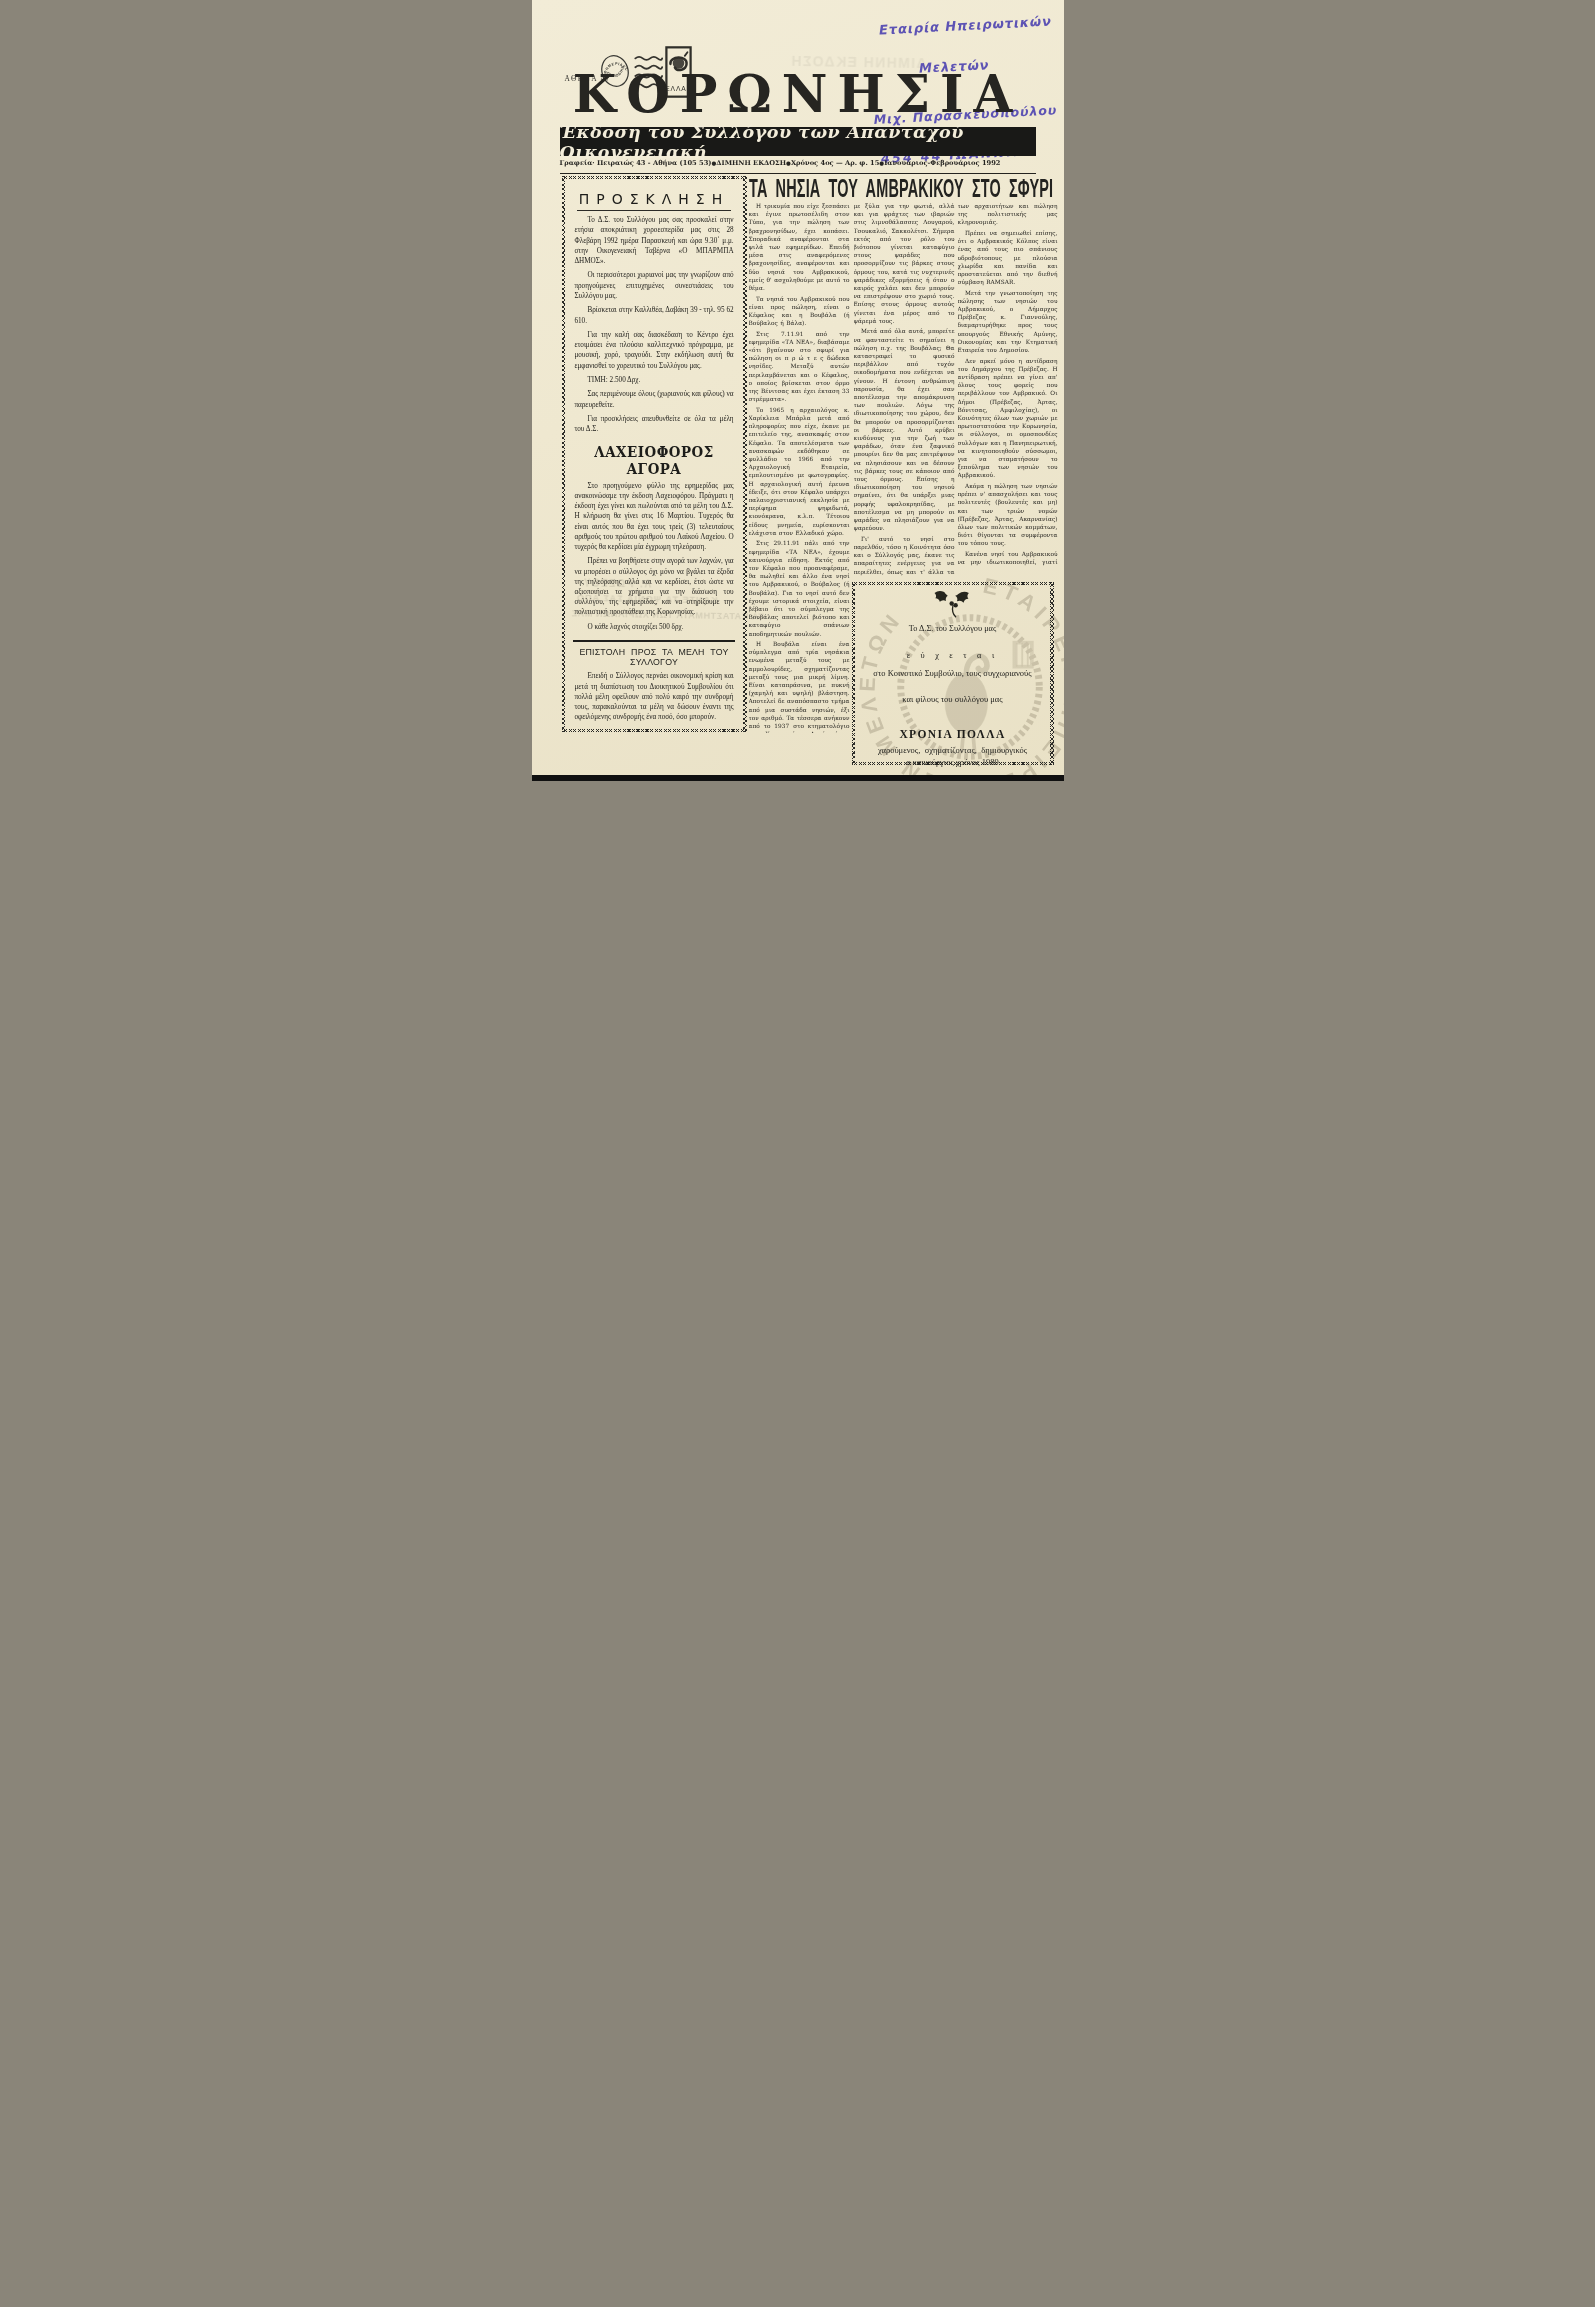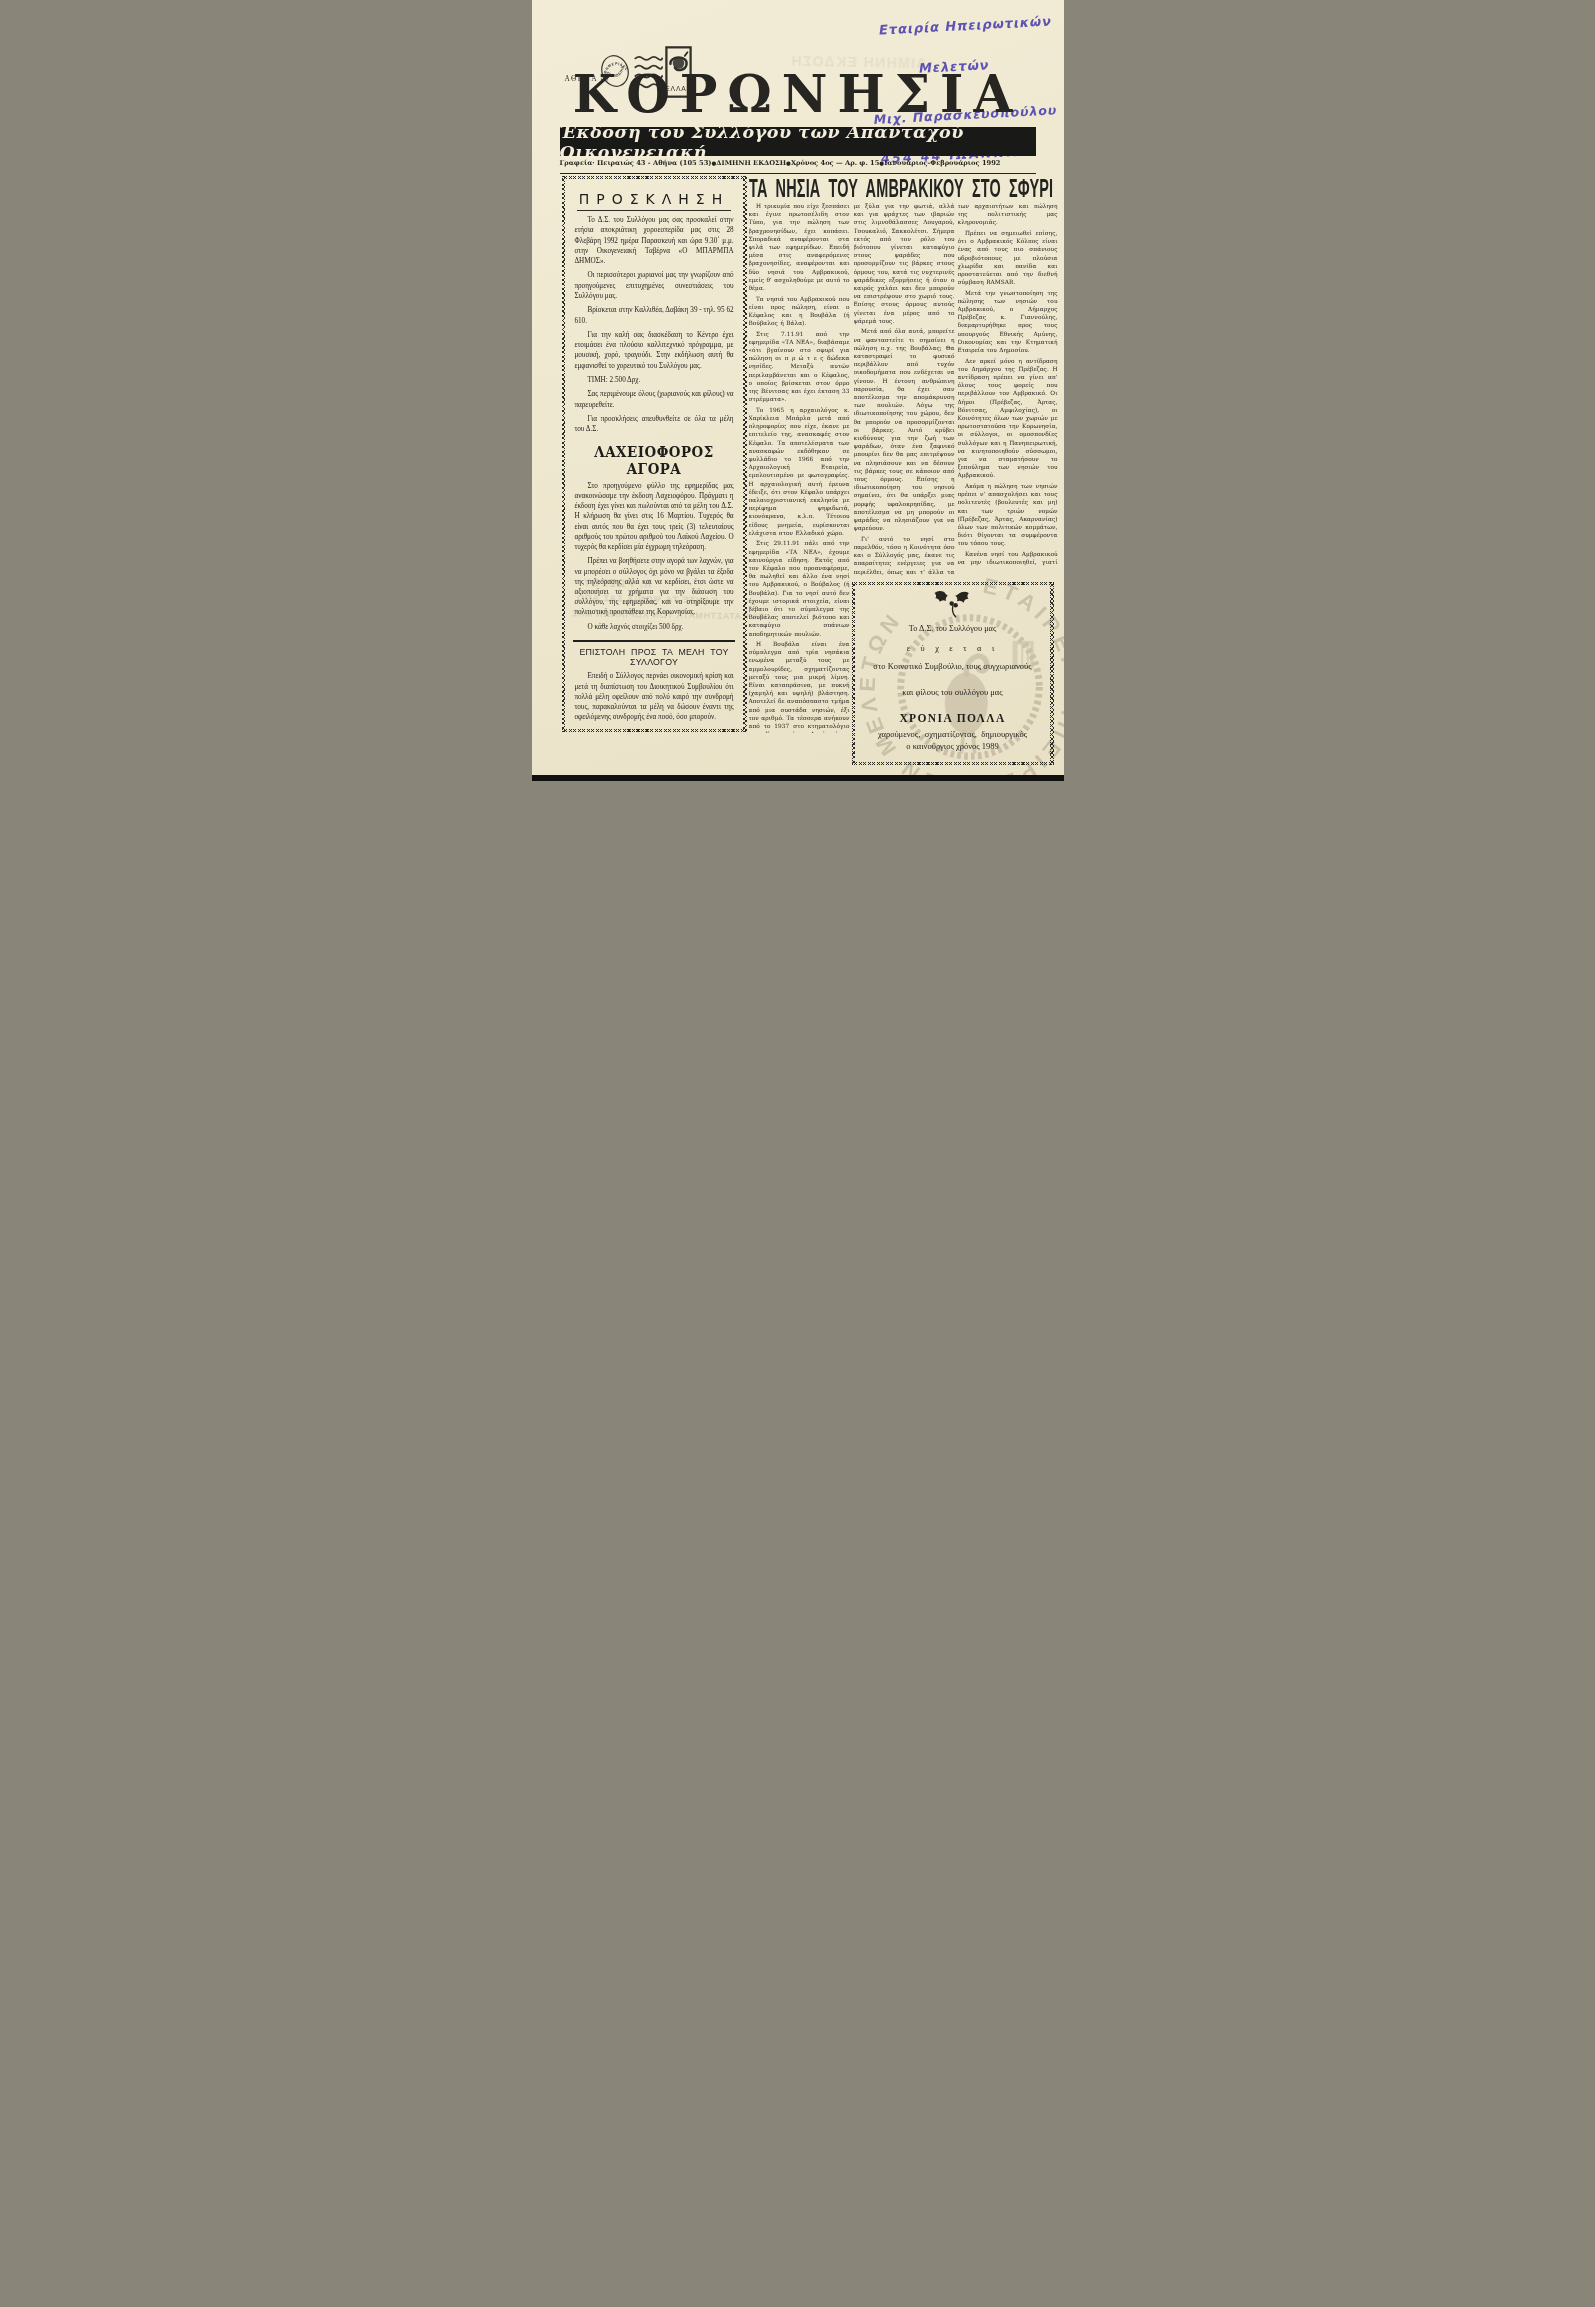"ε ύ χ ε τ" .g2 { margin-top: 11px -> 18px }
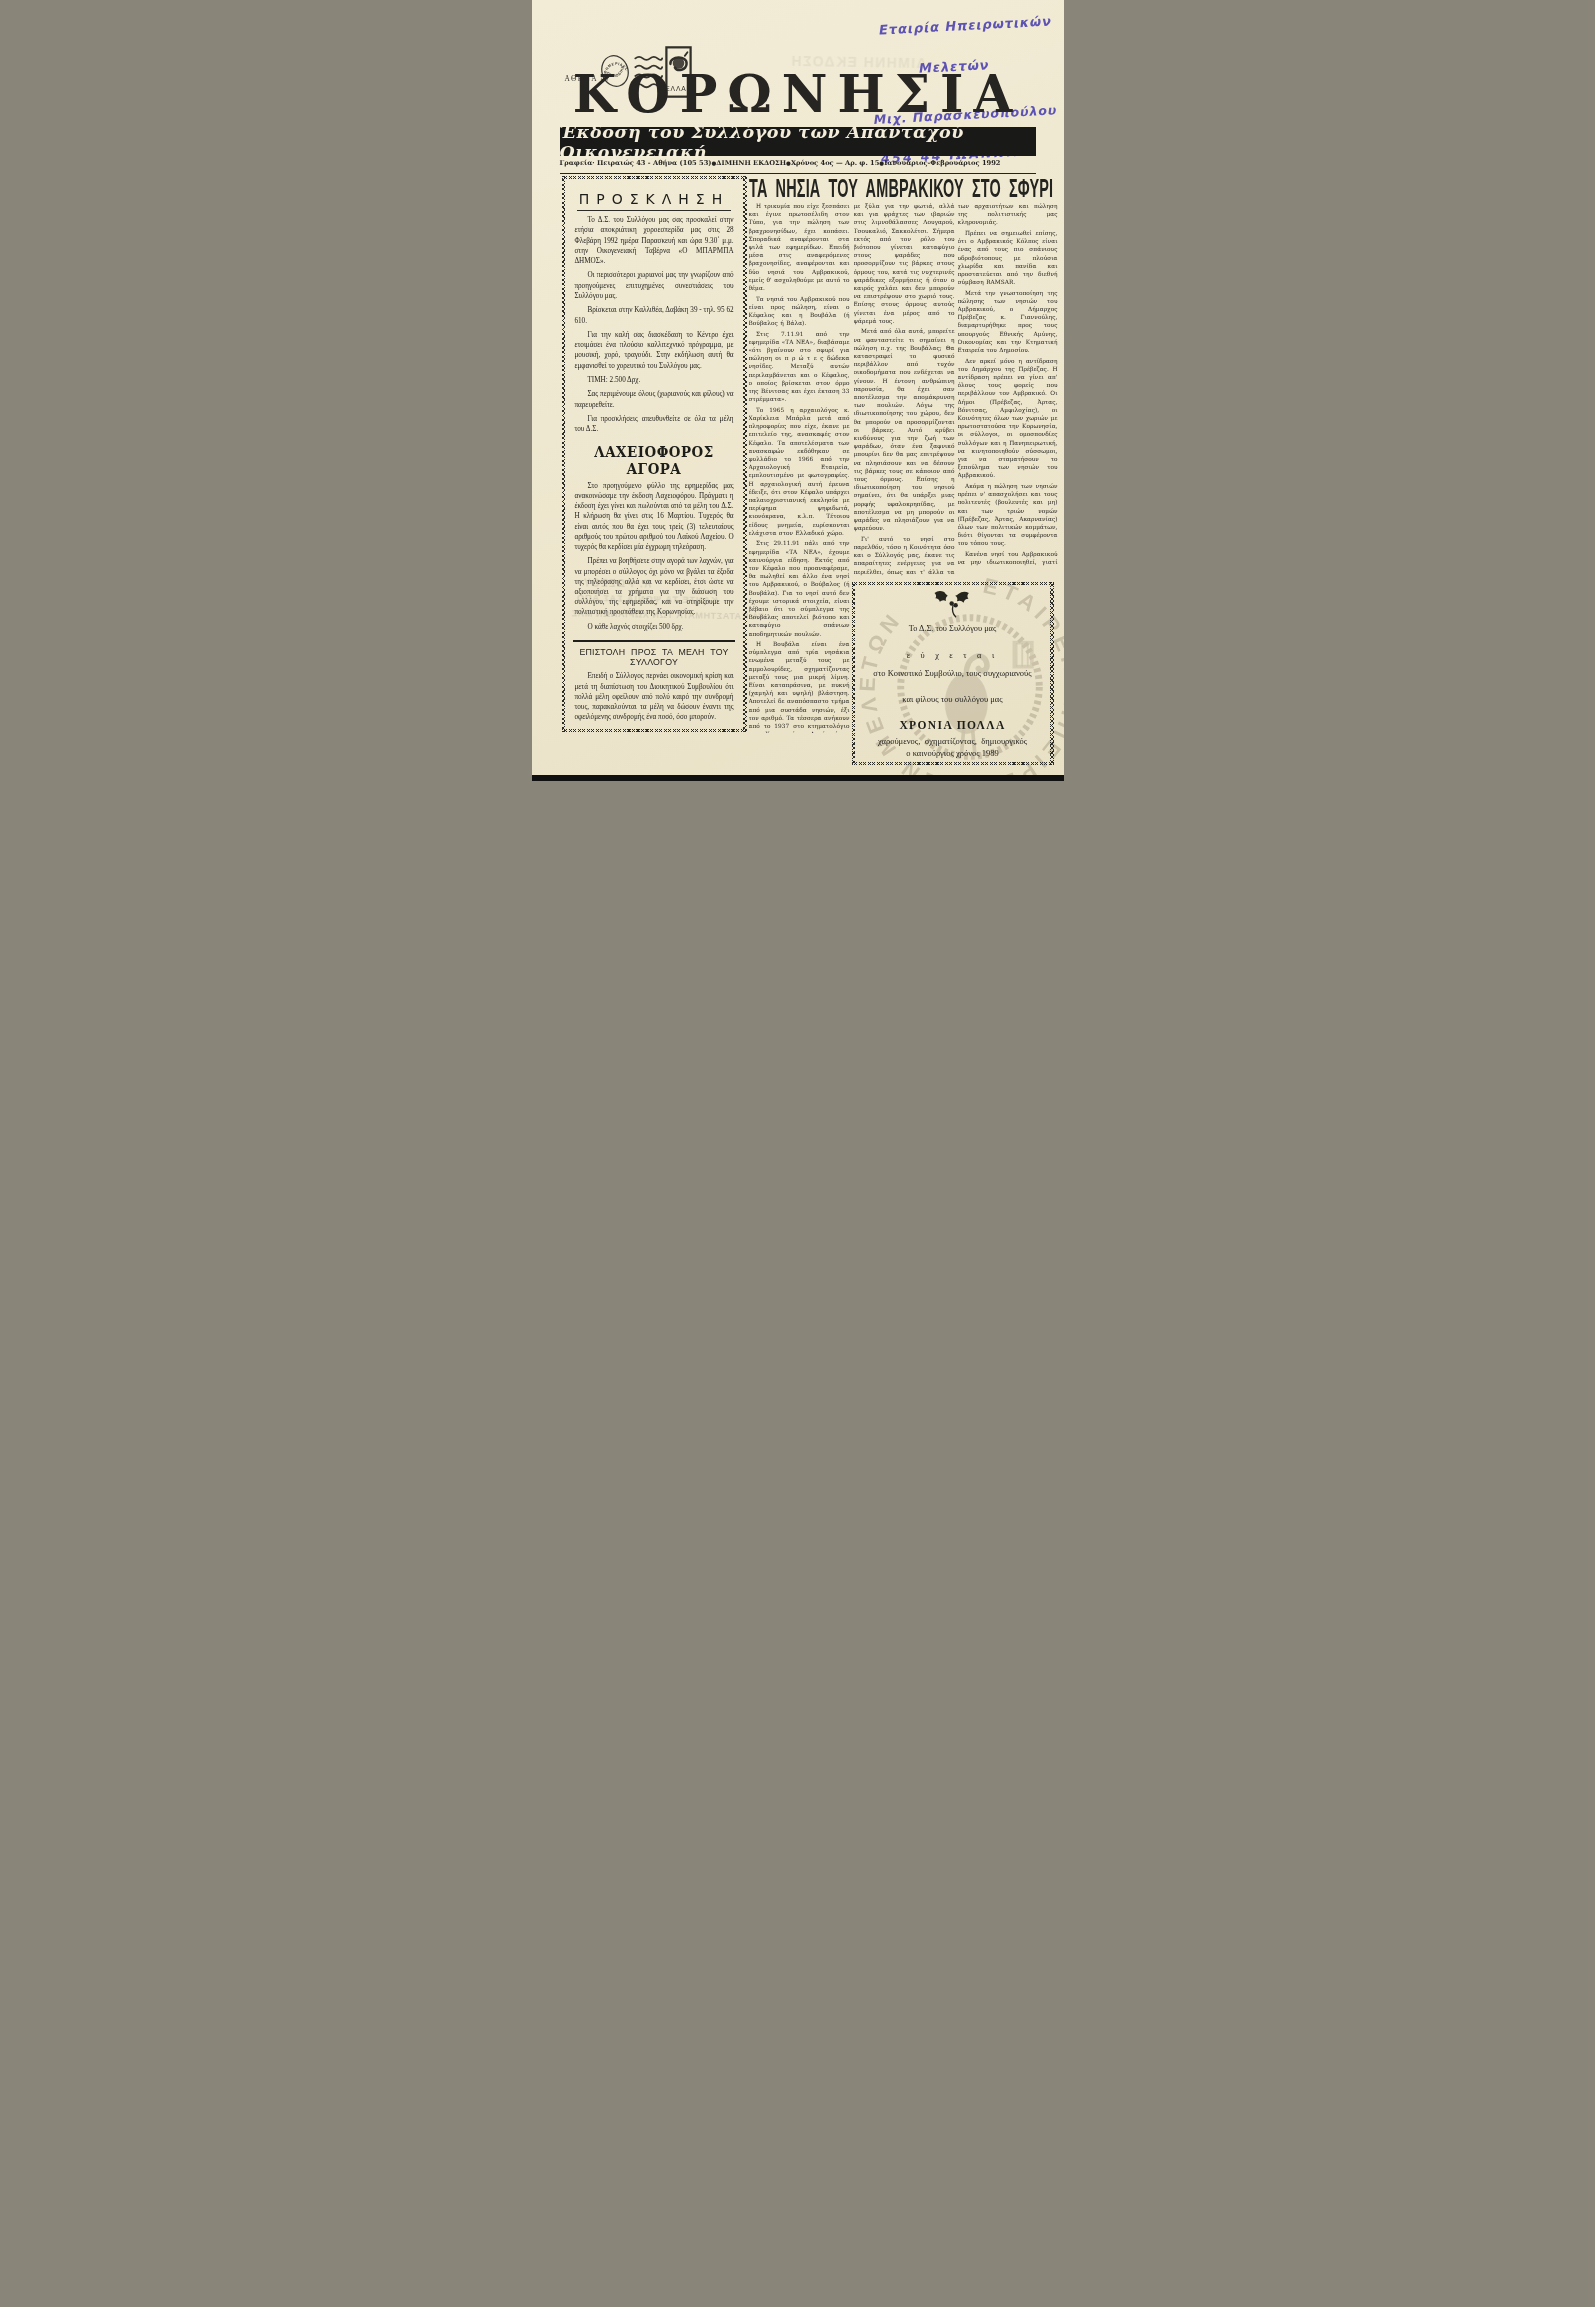"ΧΡΟΝΙΑ ΠΟΛΛΑ" .g5 { margin-top: 15px -> 24px }
